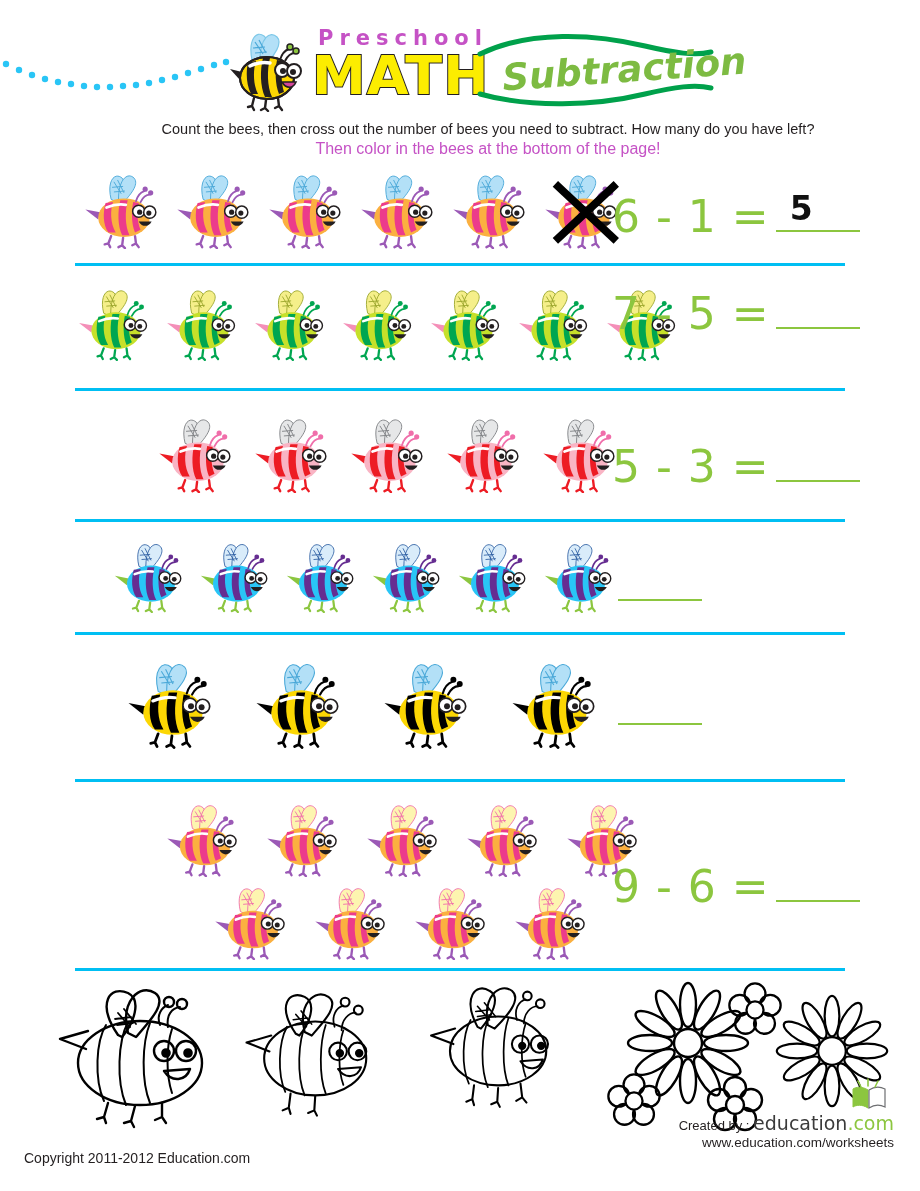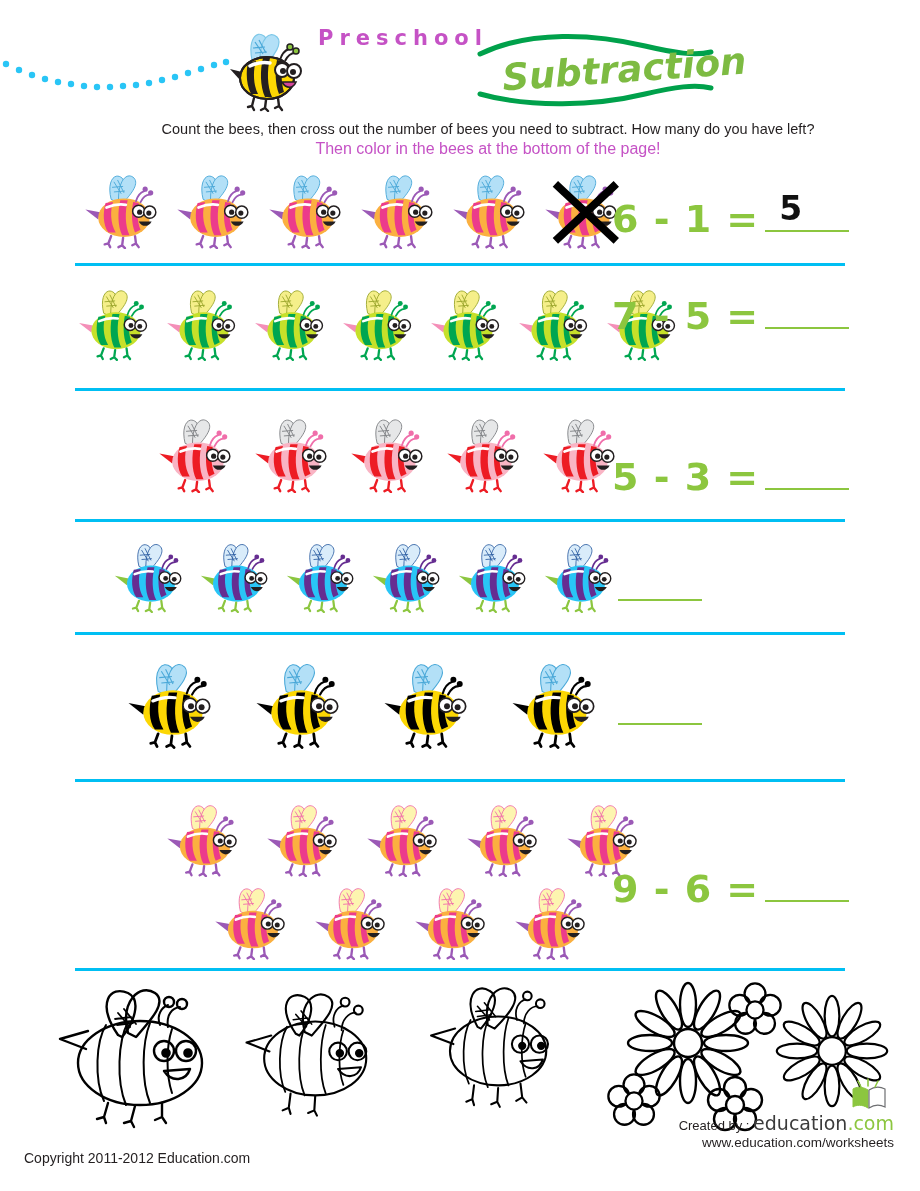"MATH" div { html: none -> <div>MATH</div> }
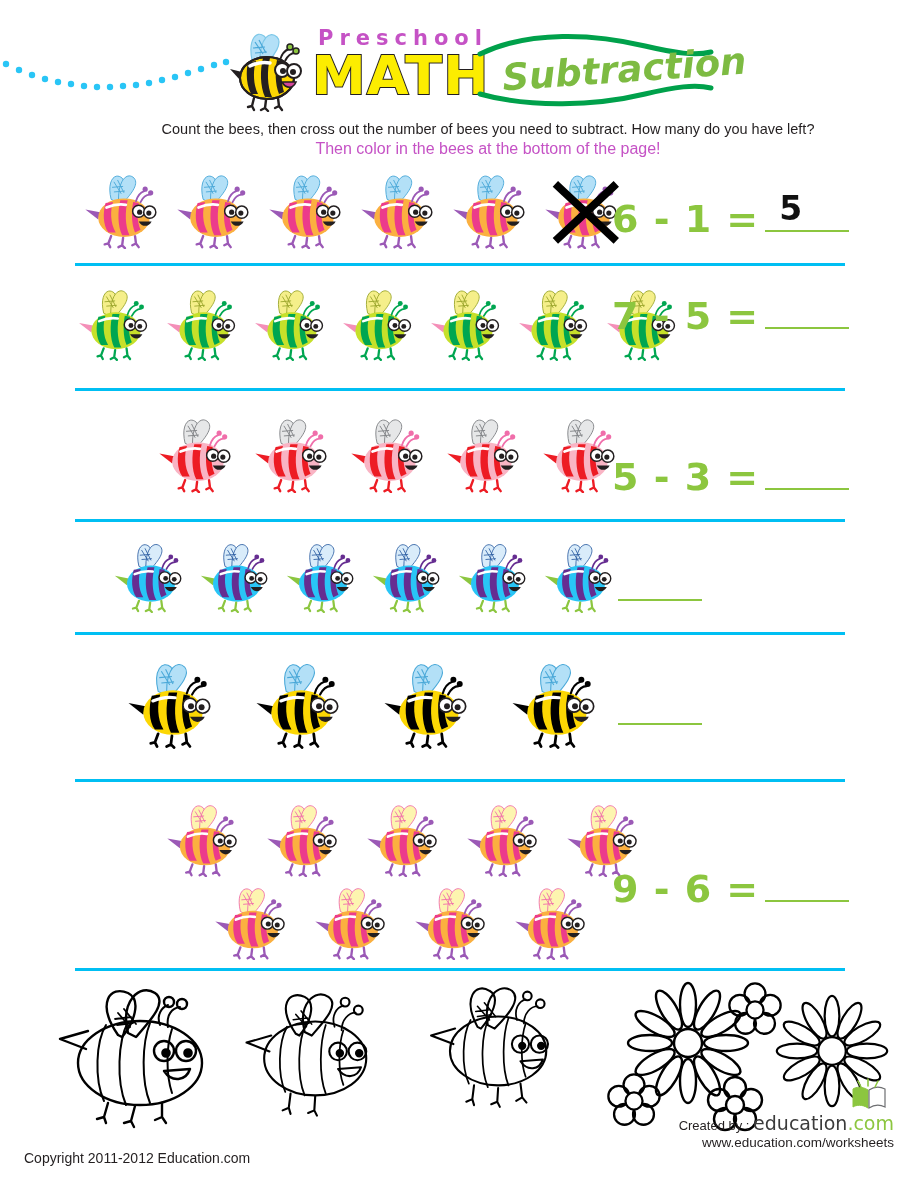"6 - 1 =" .eq-text { font-size: 38px -> 44px; font-weight: bold -> normal }
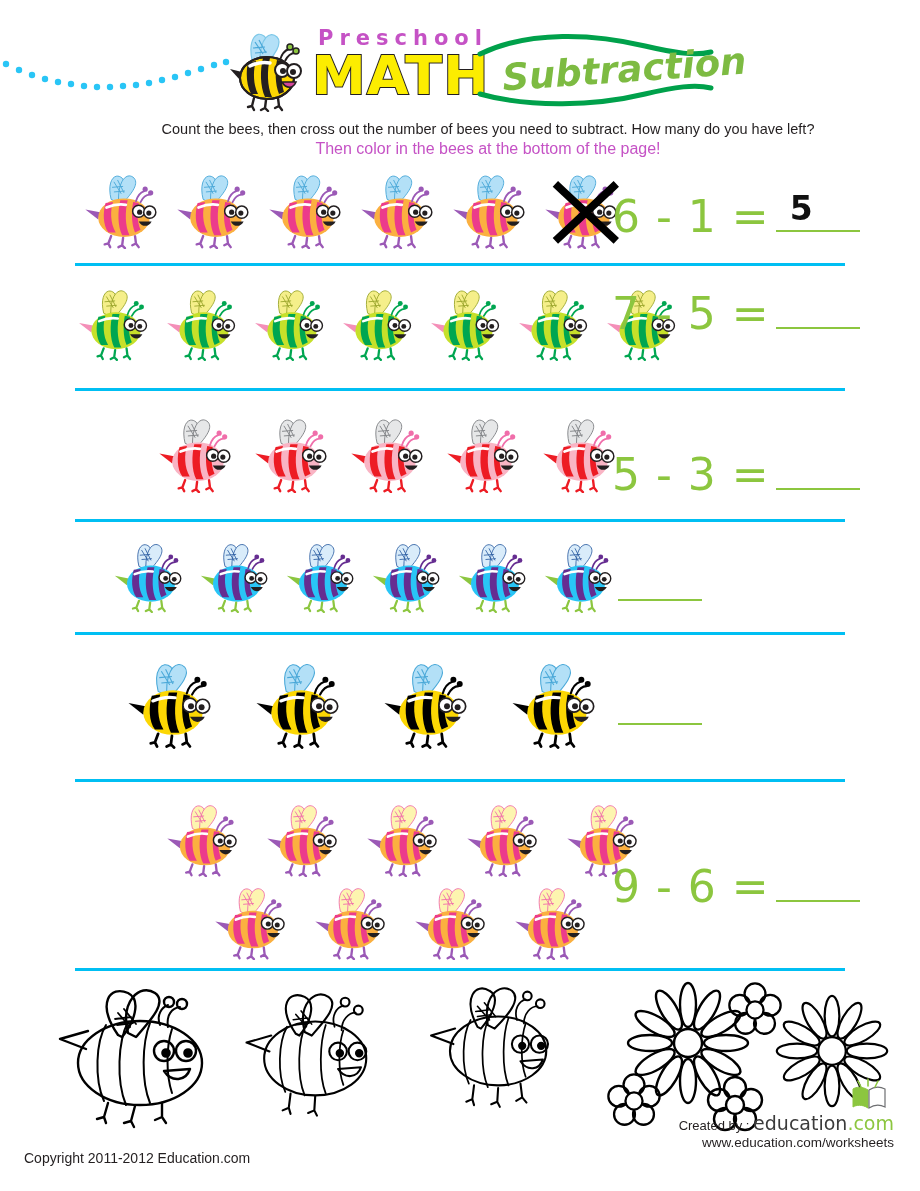"5 - 3 =" div.equation { margin-top: 8px -> none }
